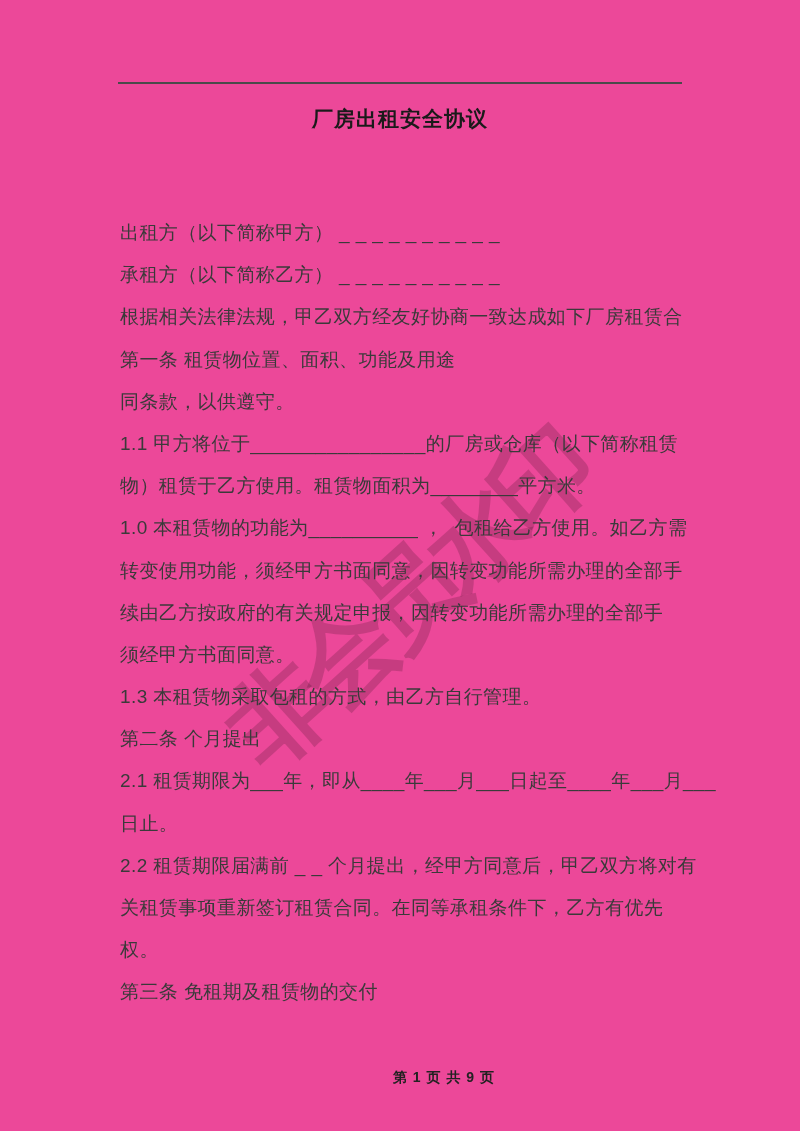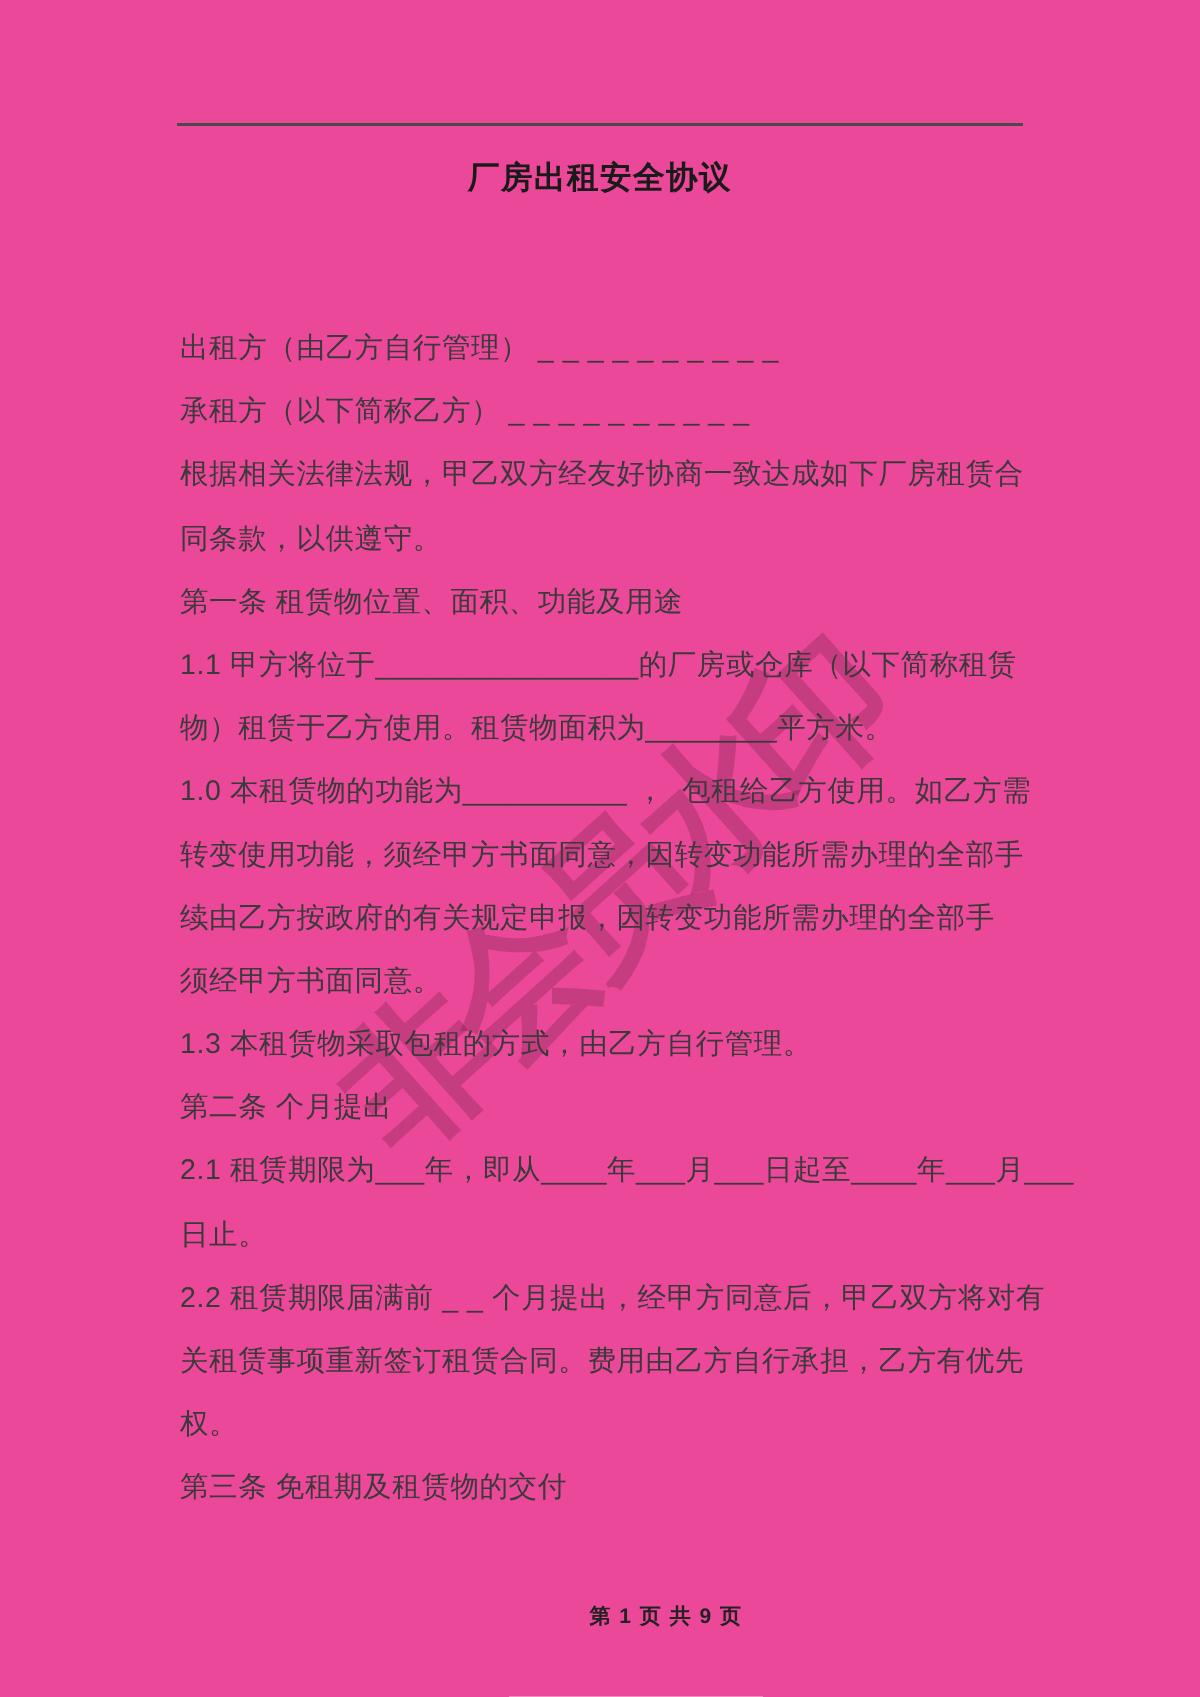"出租方（由乙方自行管理） _ _ _ _" div.doc-line { text: 由乙方自行管理 -> 以下简称甲方 }
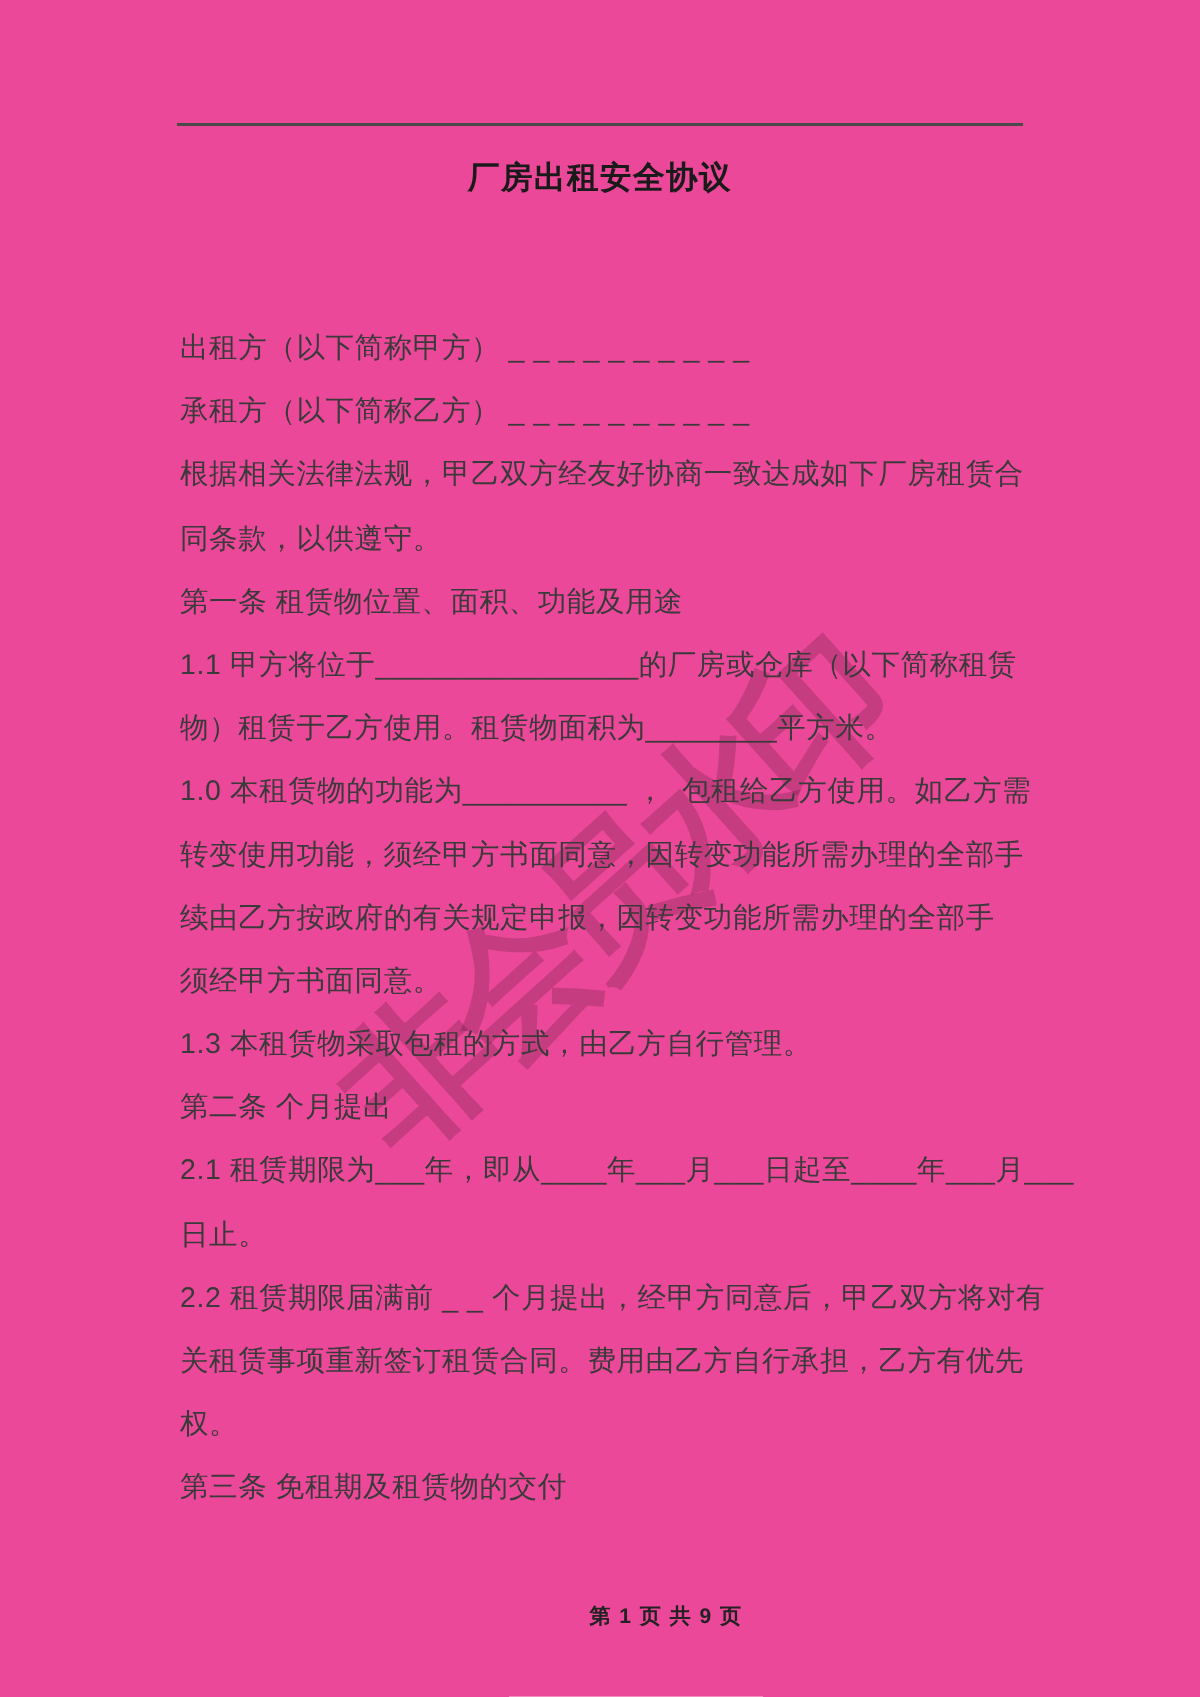"同条款，以供遵守。" div.doc-line { order: before "第一条 租赁物位置、面积、功能及用途" -> after "第一条 租赁物位置、面积、功能及用途" }
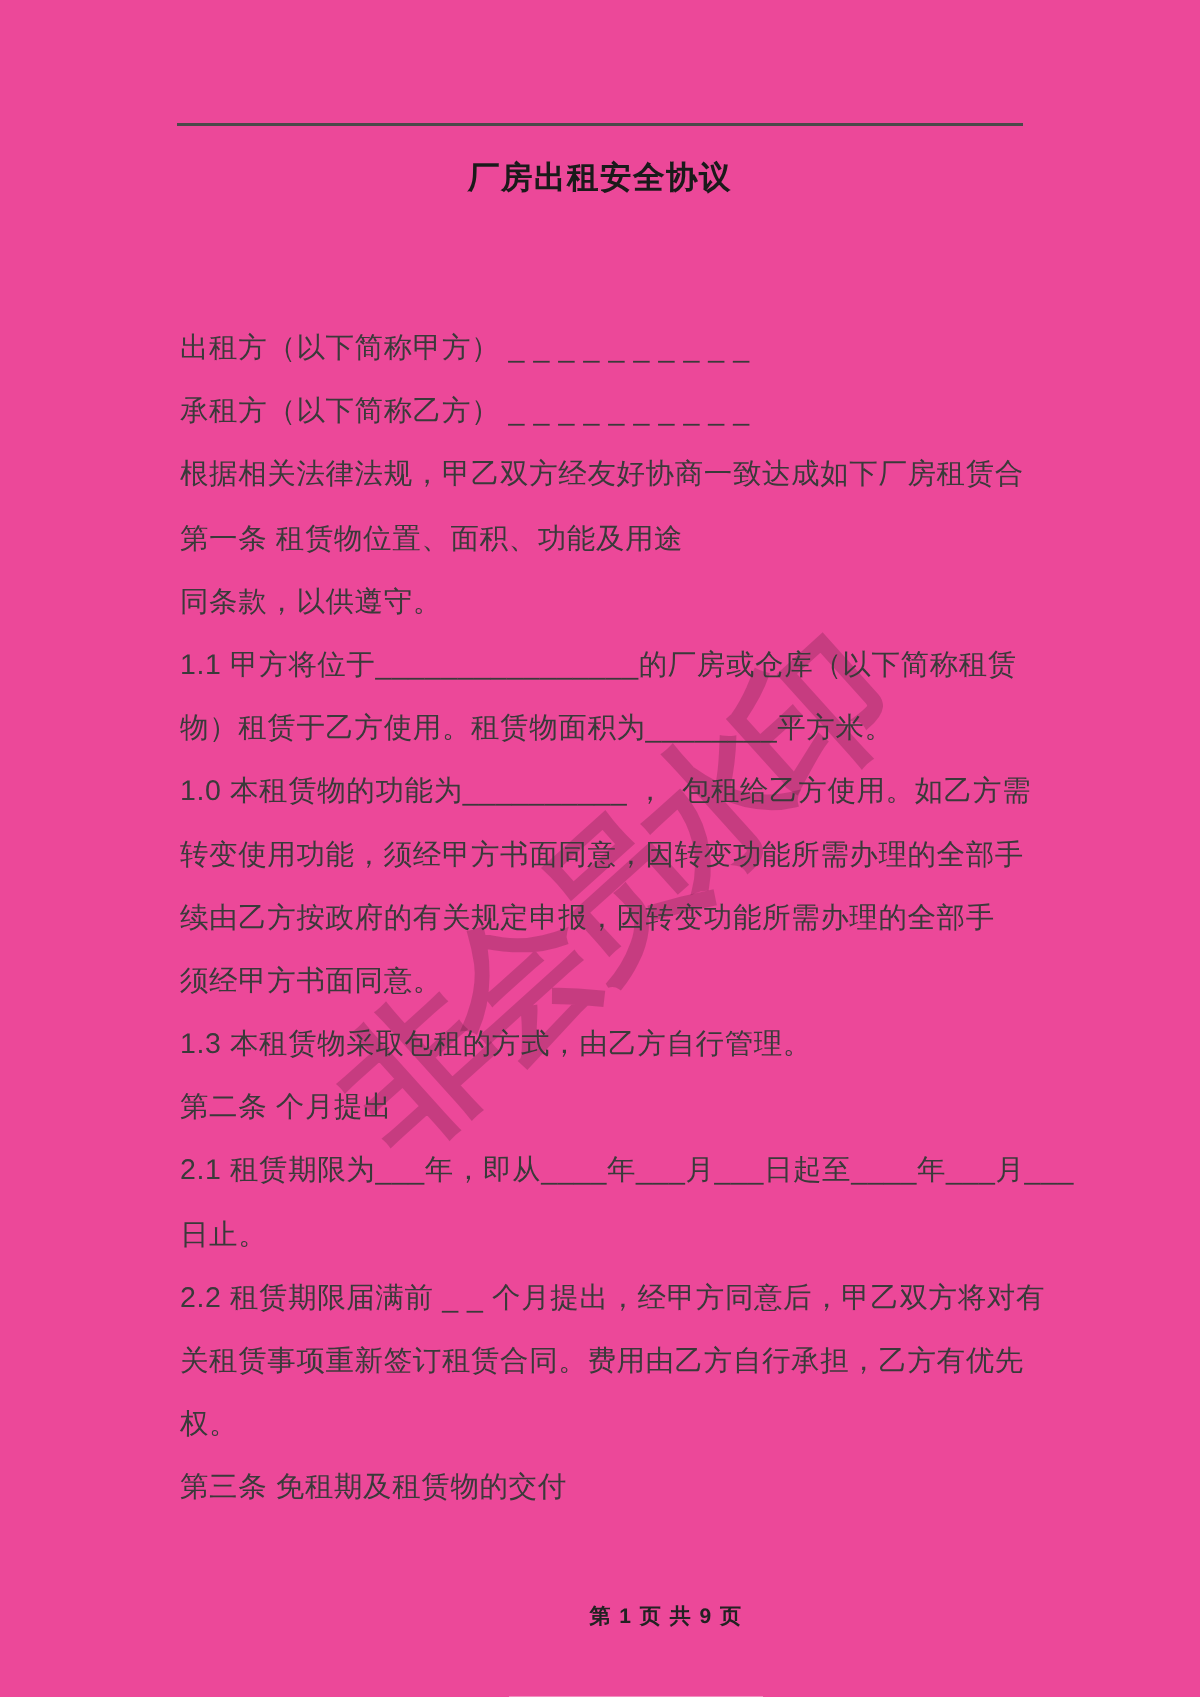"关租赁事项重新签订租赁合同。费用由乙方自行承担，乙方有优先" div.doc-line { text: 费用由乙方自行承担 -> 在同等承租条件下 }
